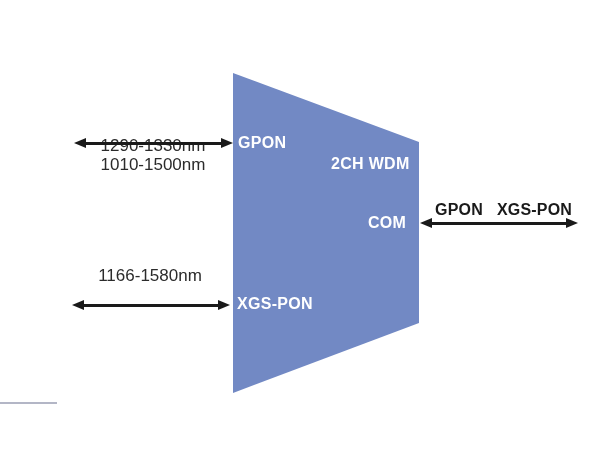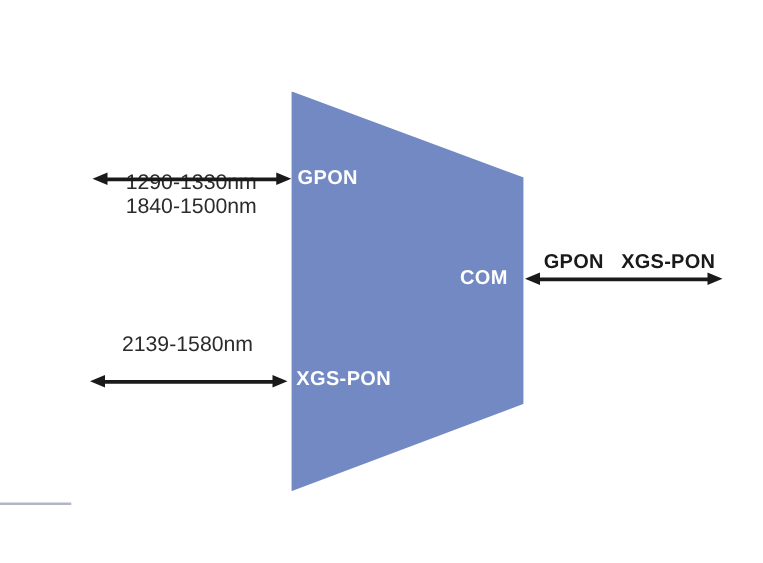"1840-1500nm" div { text: 1840-1500nm -> 1010-1500nm }
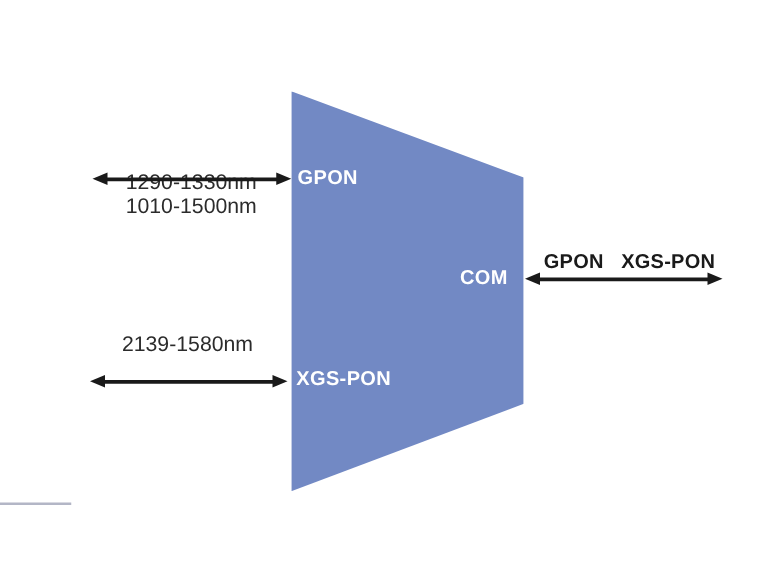"2CH WDM" div.port-label { html: none -> <div>2CH WDM</div> }
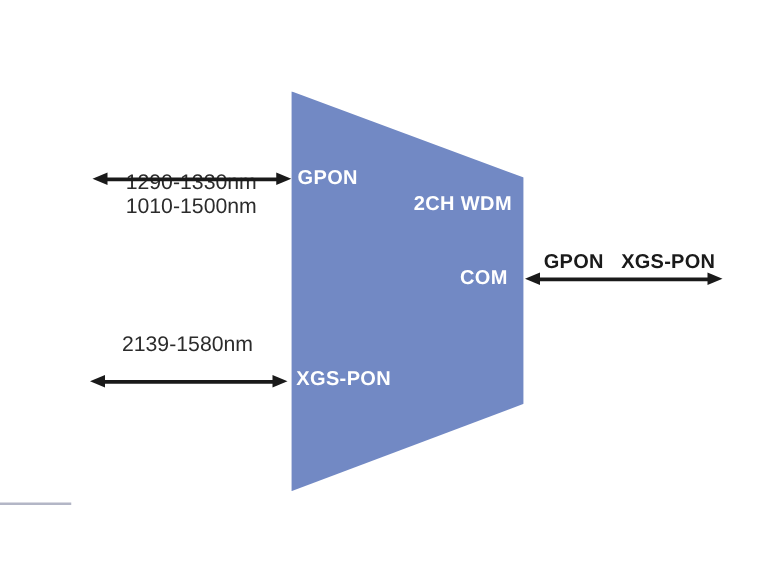"2139-1580nm" div { text: 2139-1580nm -> 1166-1580nm }
